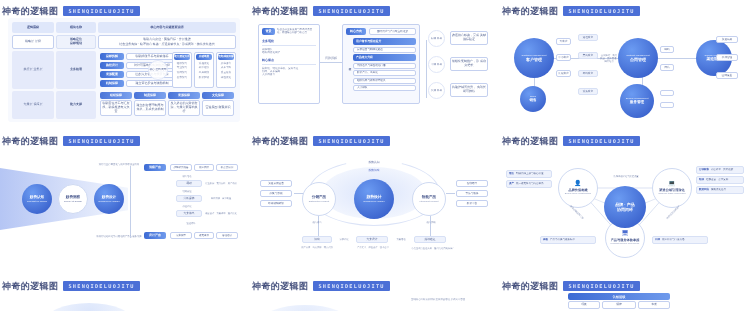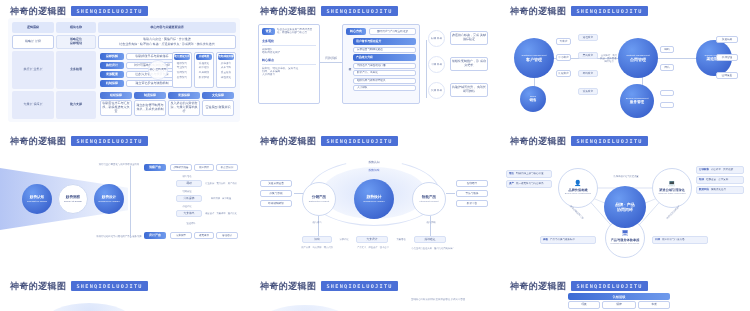"神奇的逻辑图" .slide { padding: 4px 10px 0 10px -> 4px 10px 0 2px }
